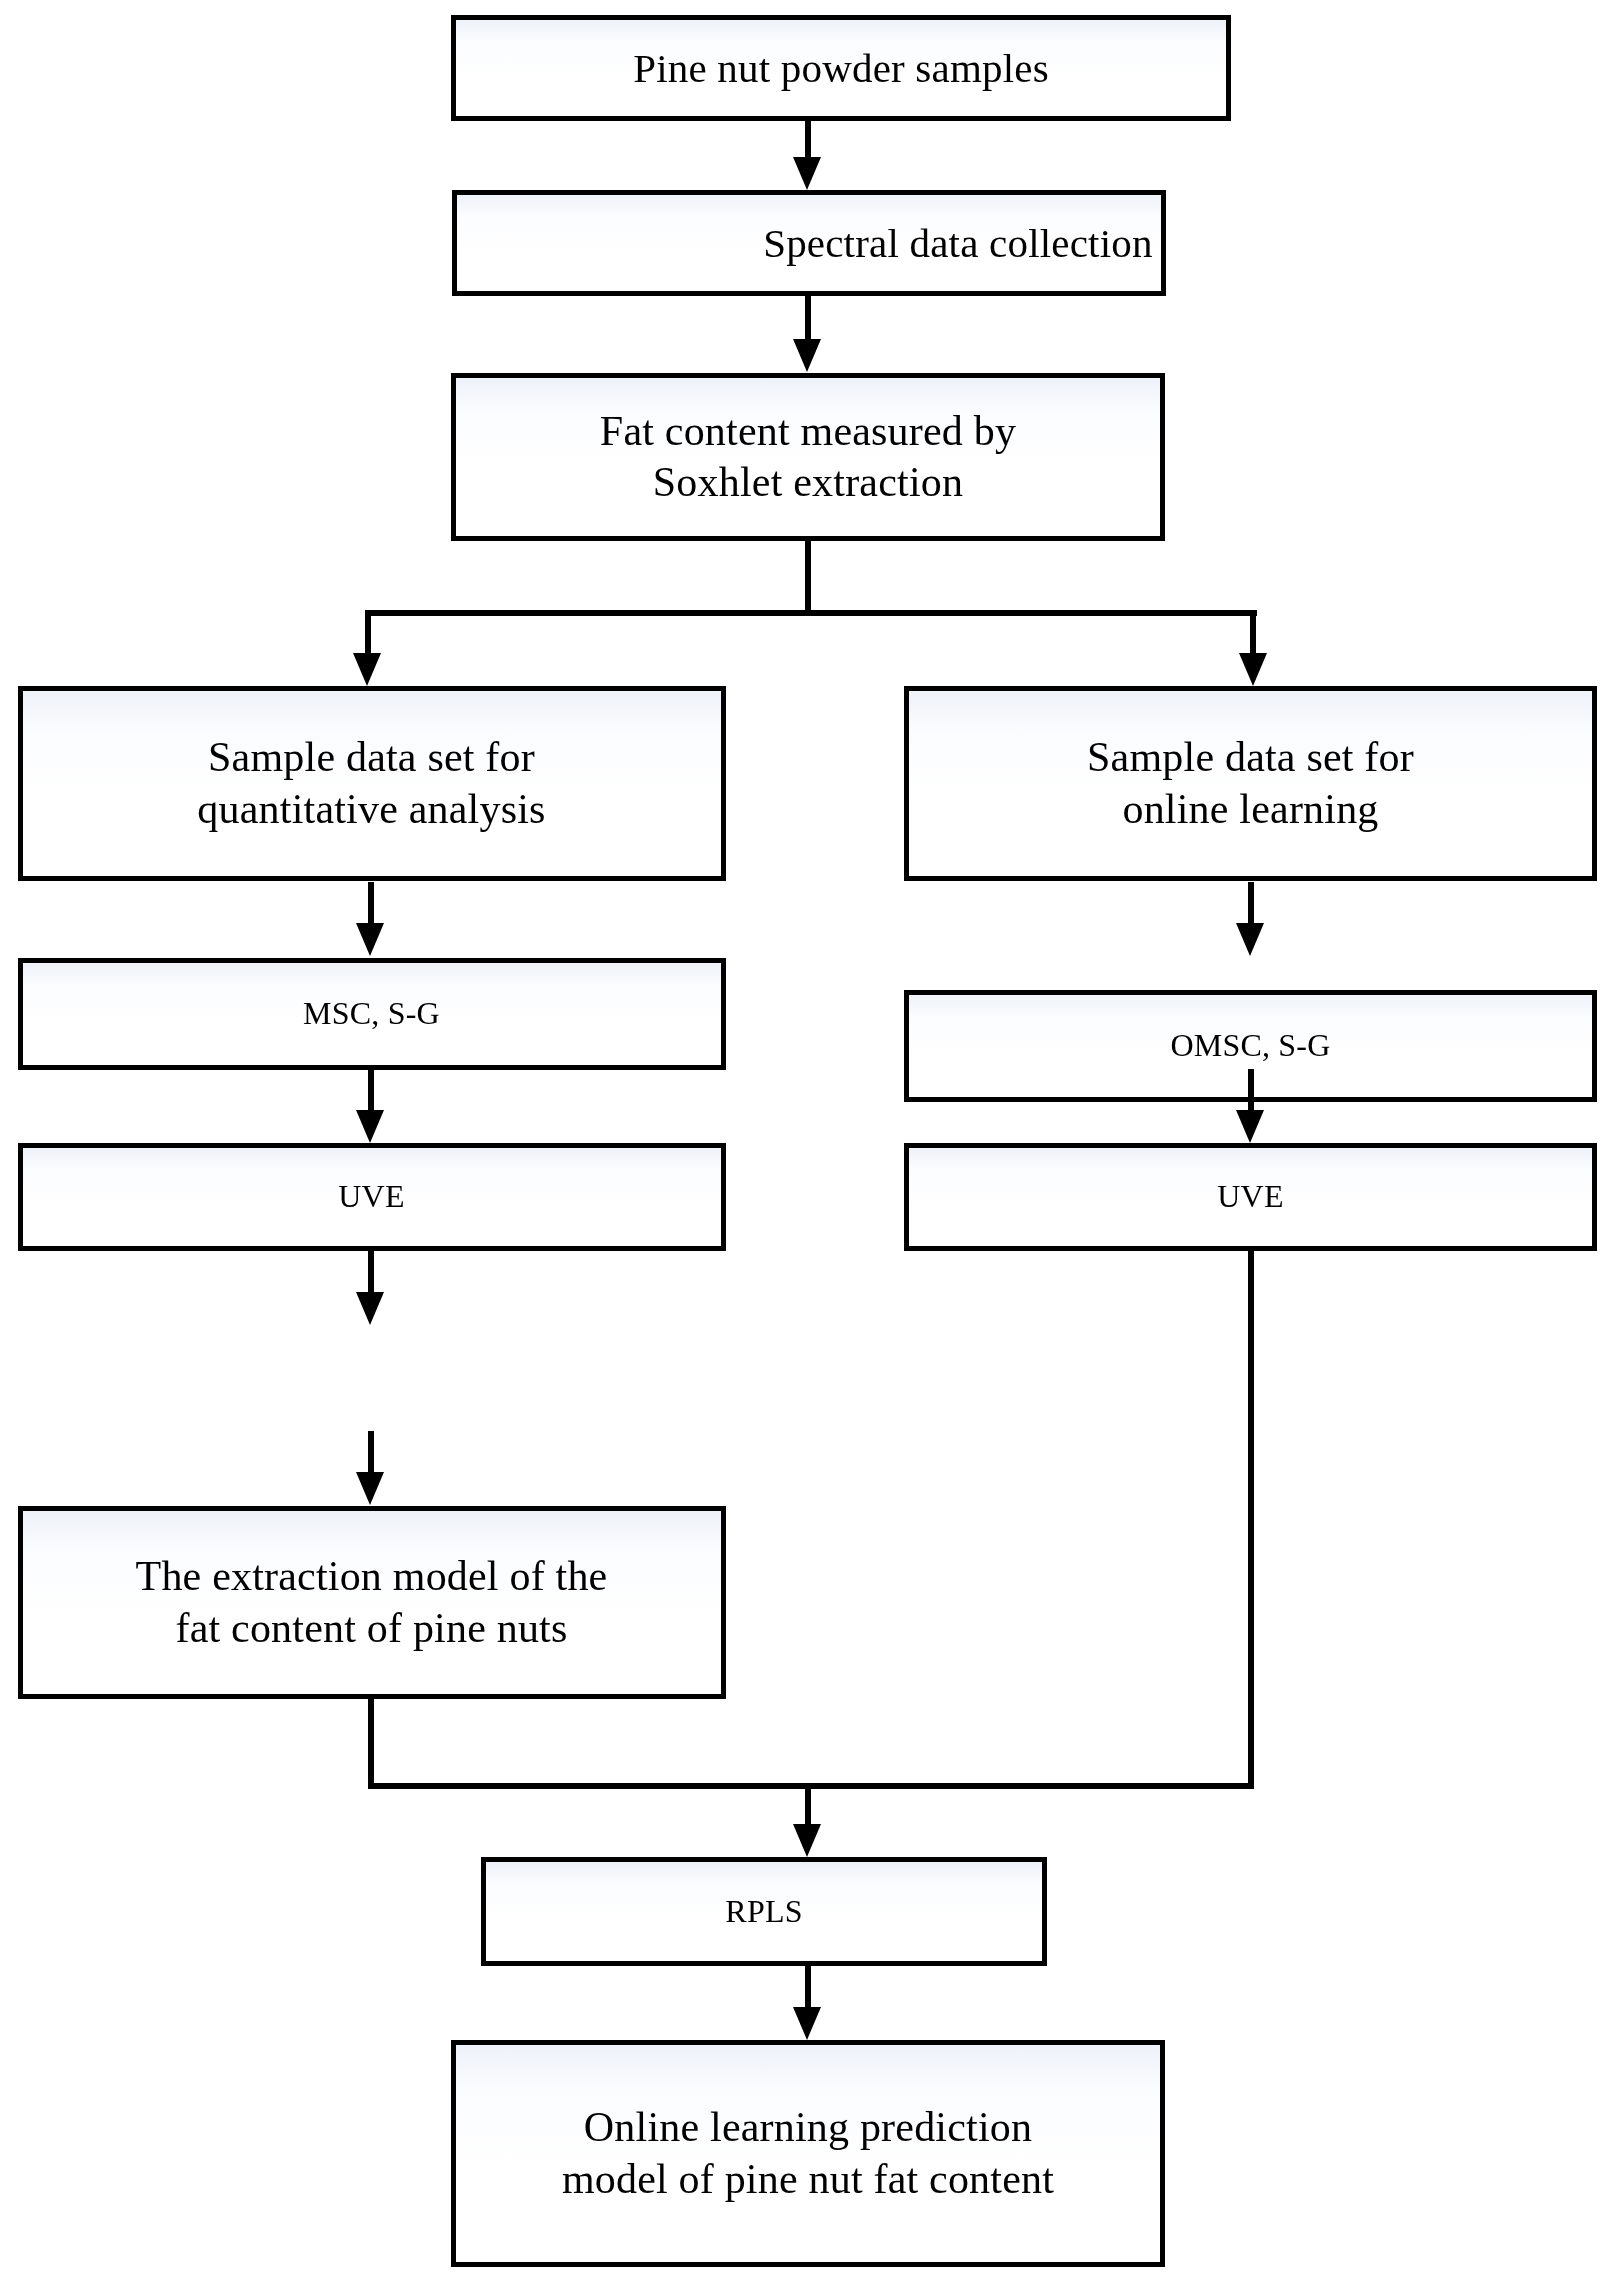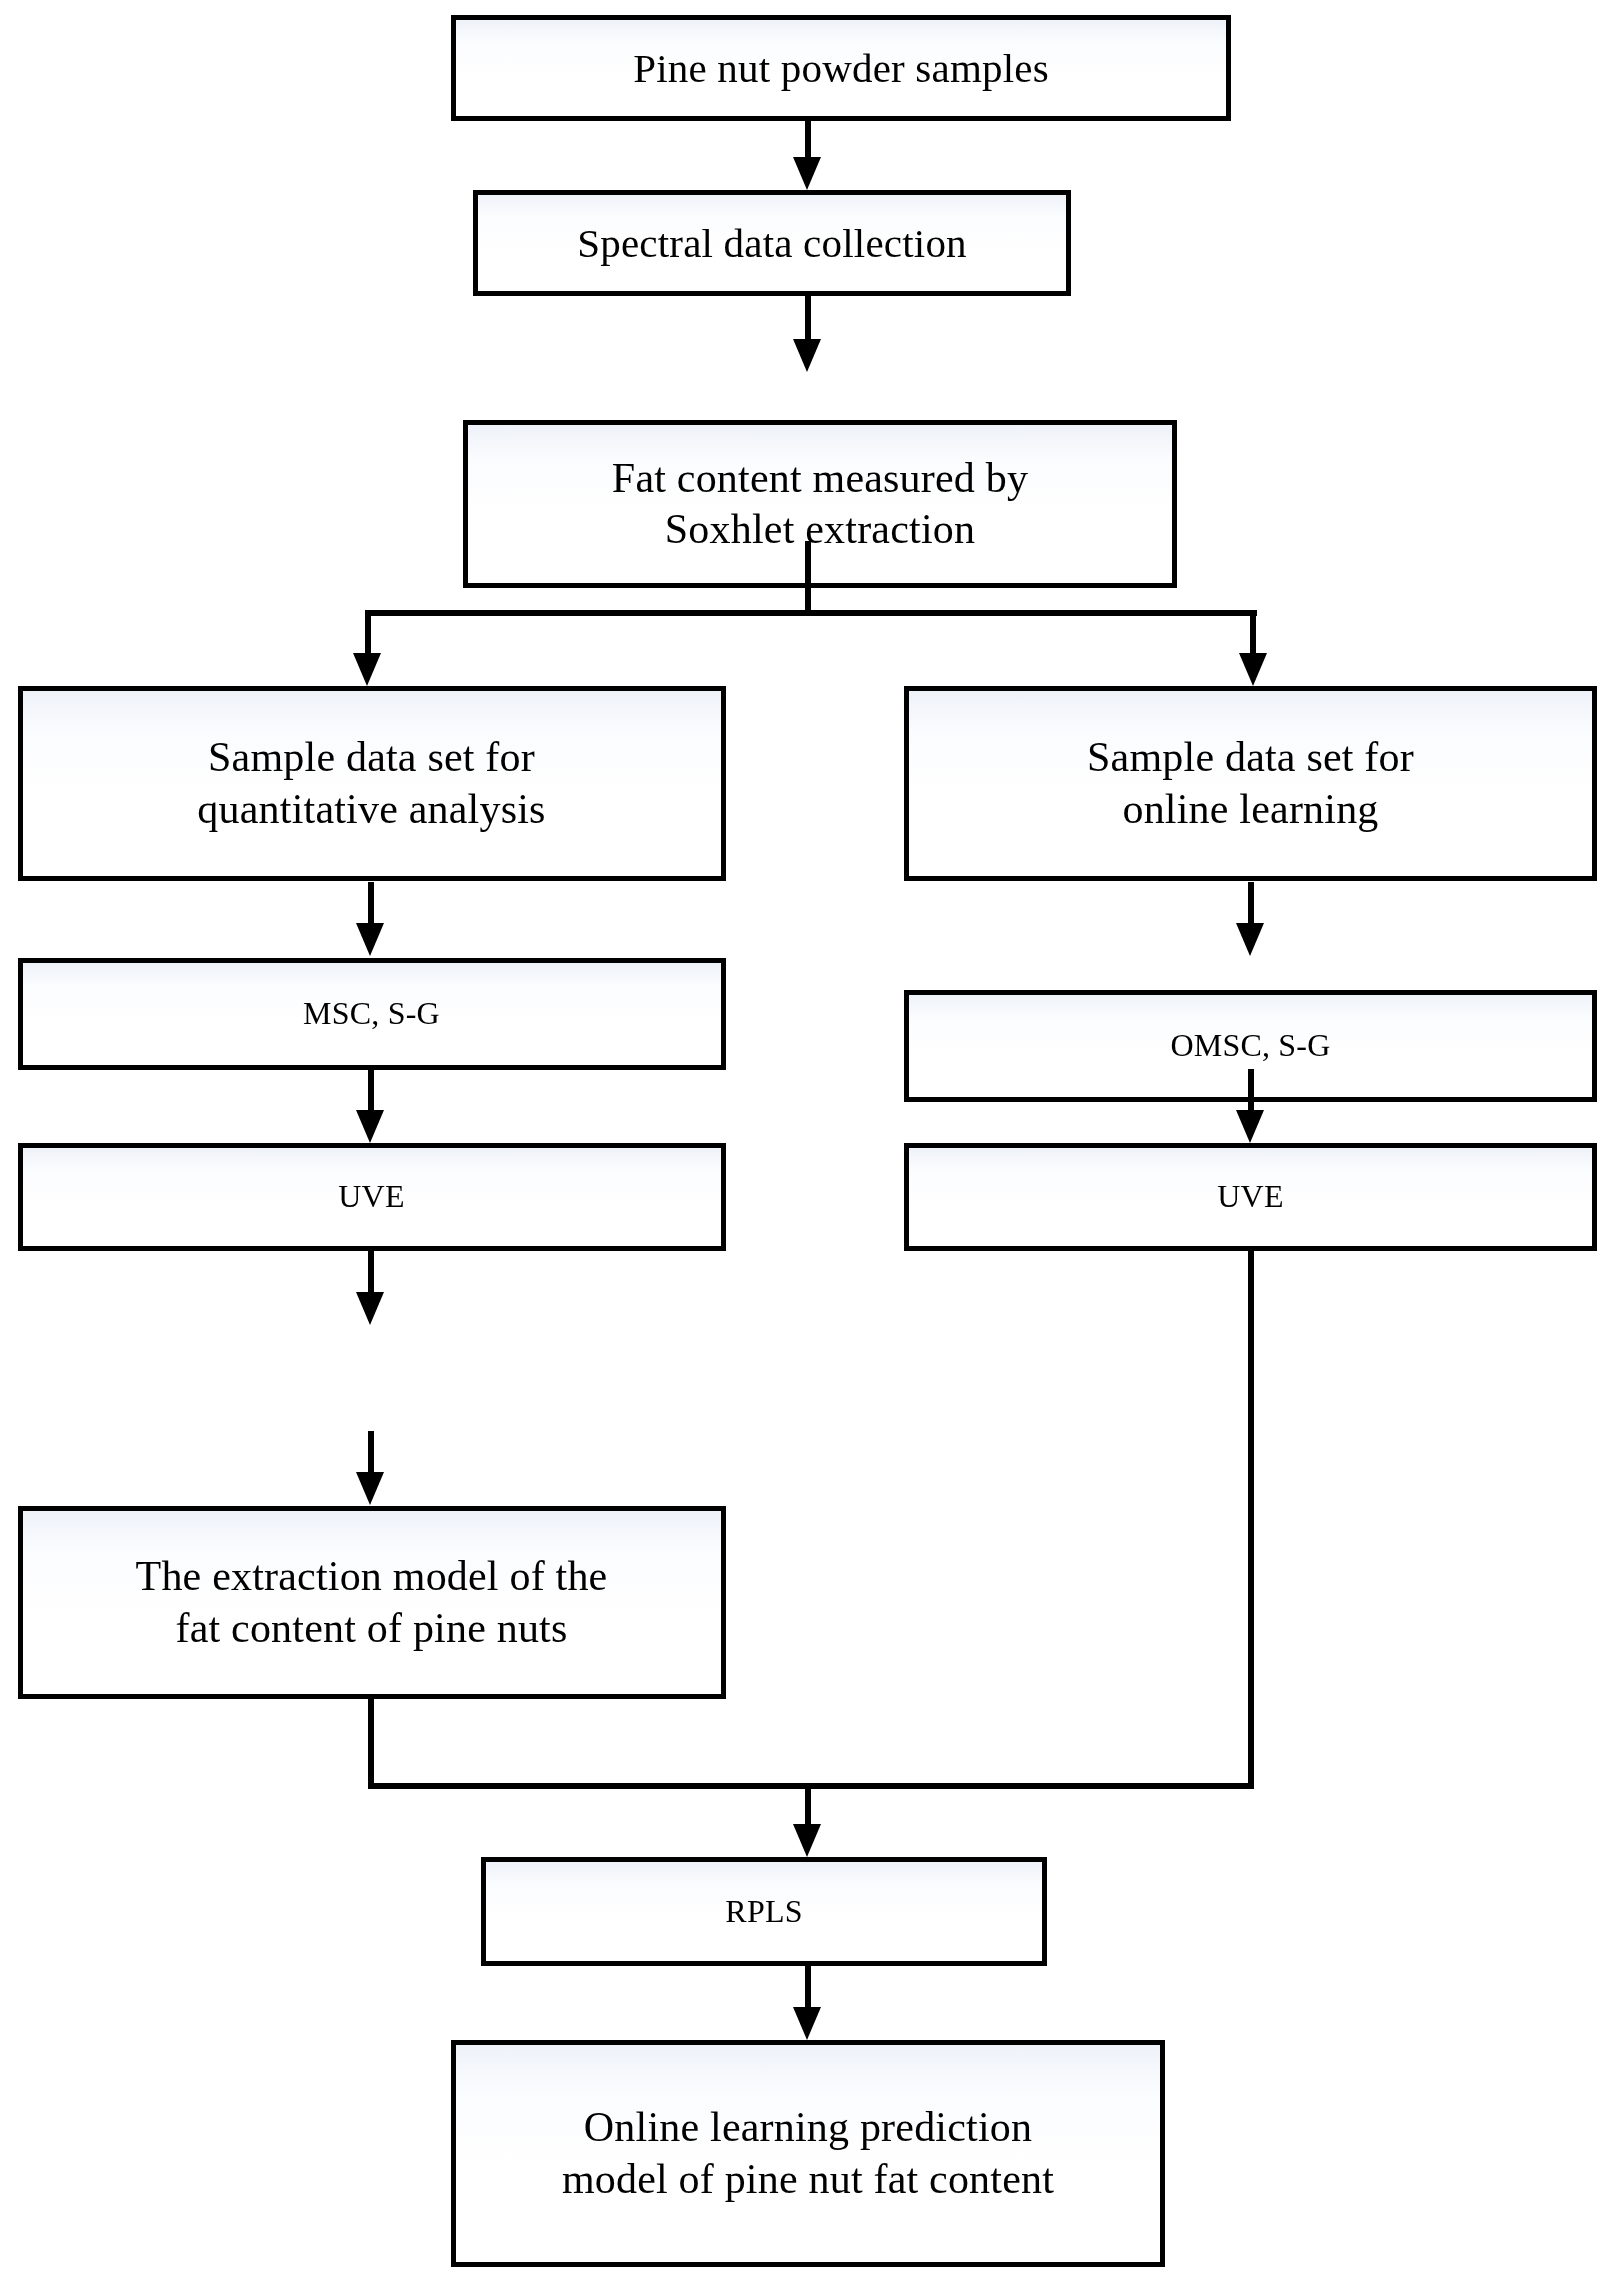"Spectral data collection" div.node { left: 473px -> 452px; text-align: none -> right; width: 598px -> 714px }
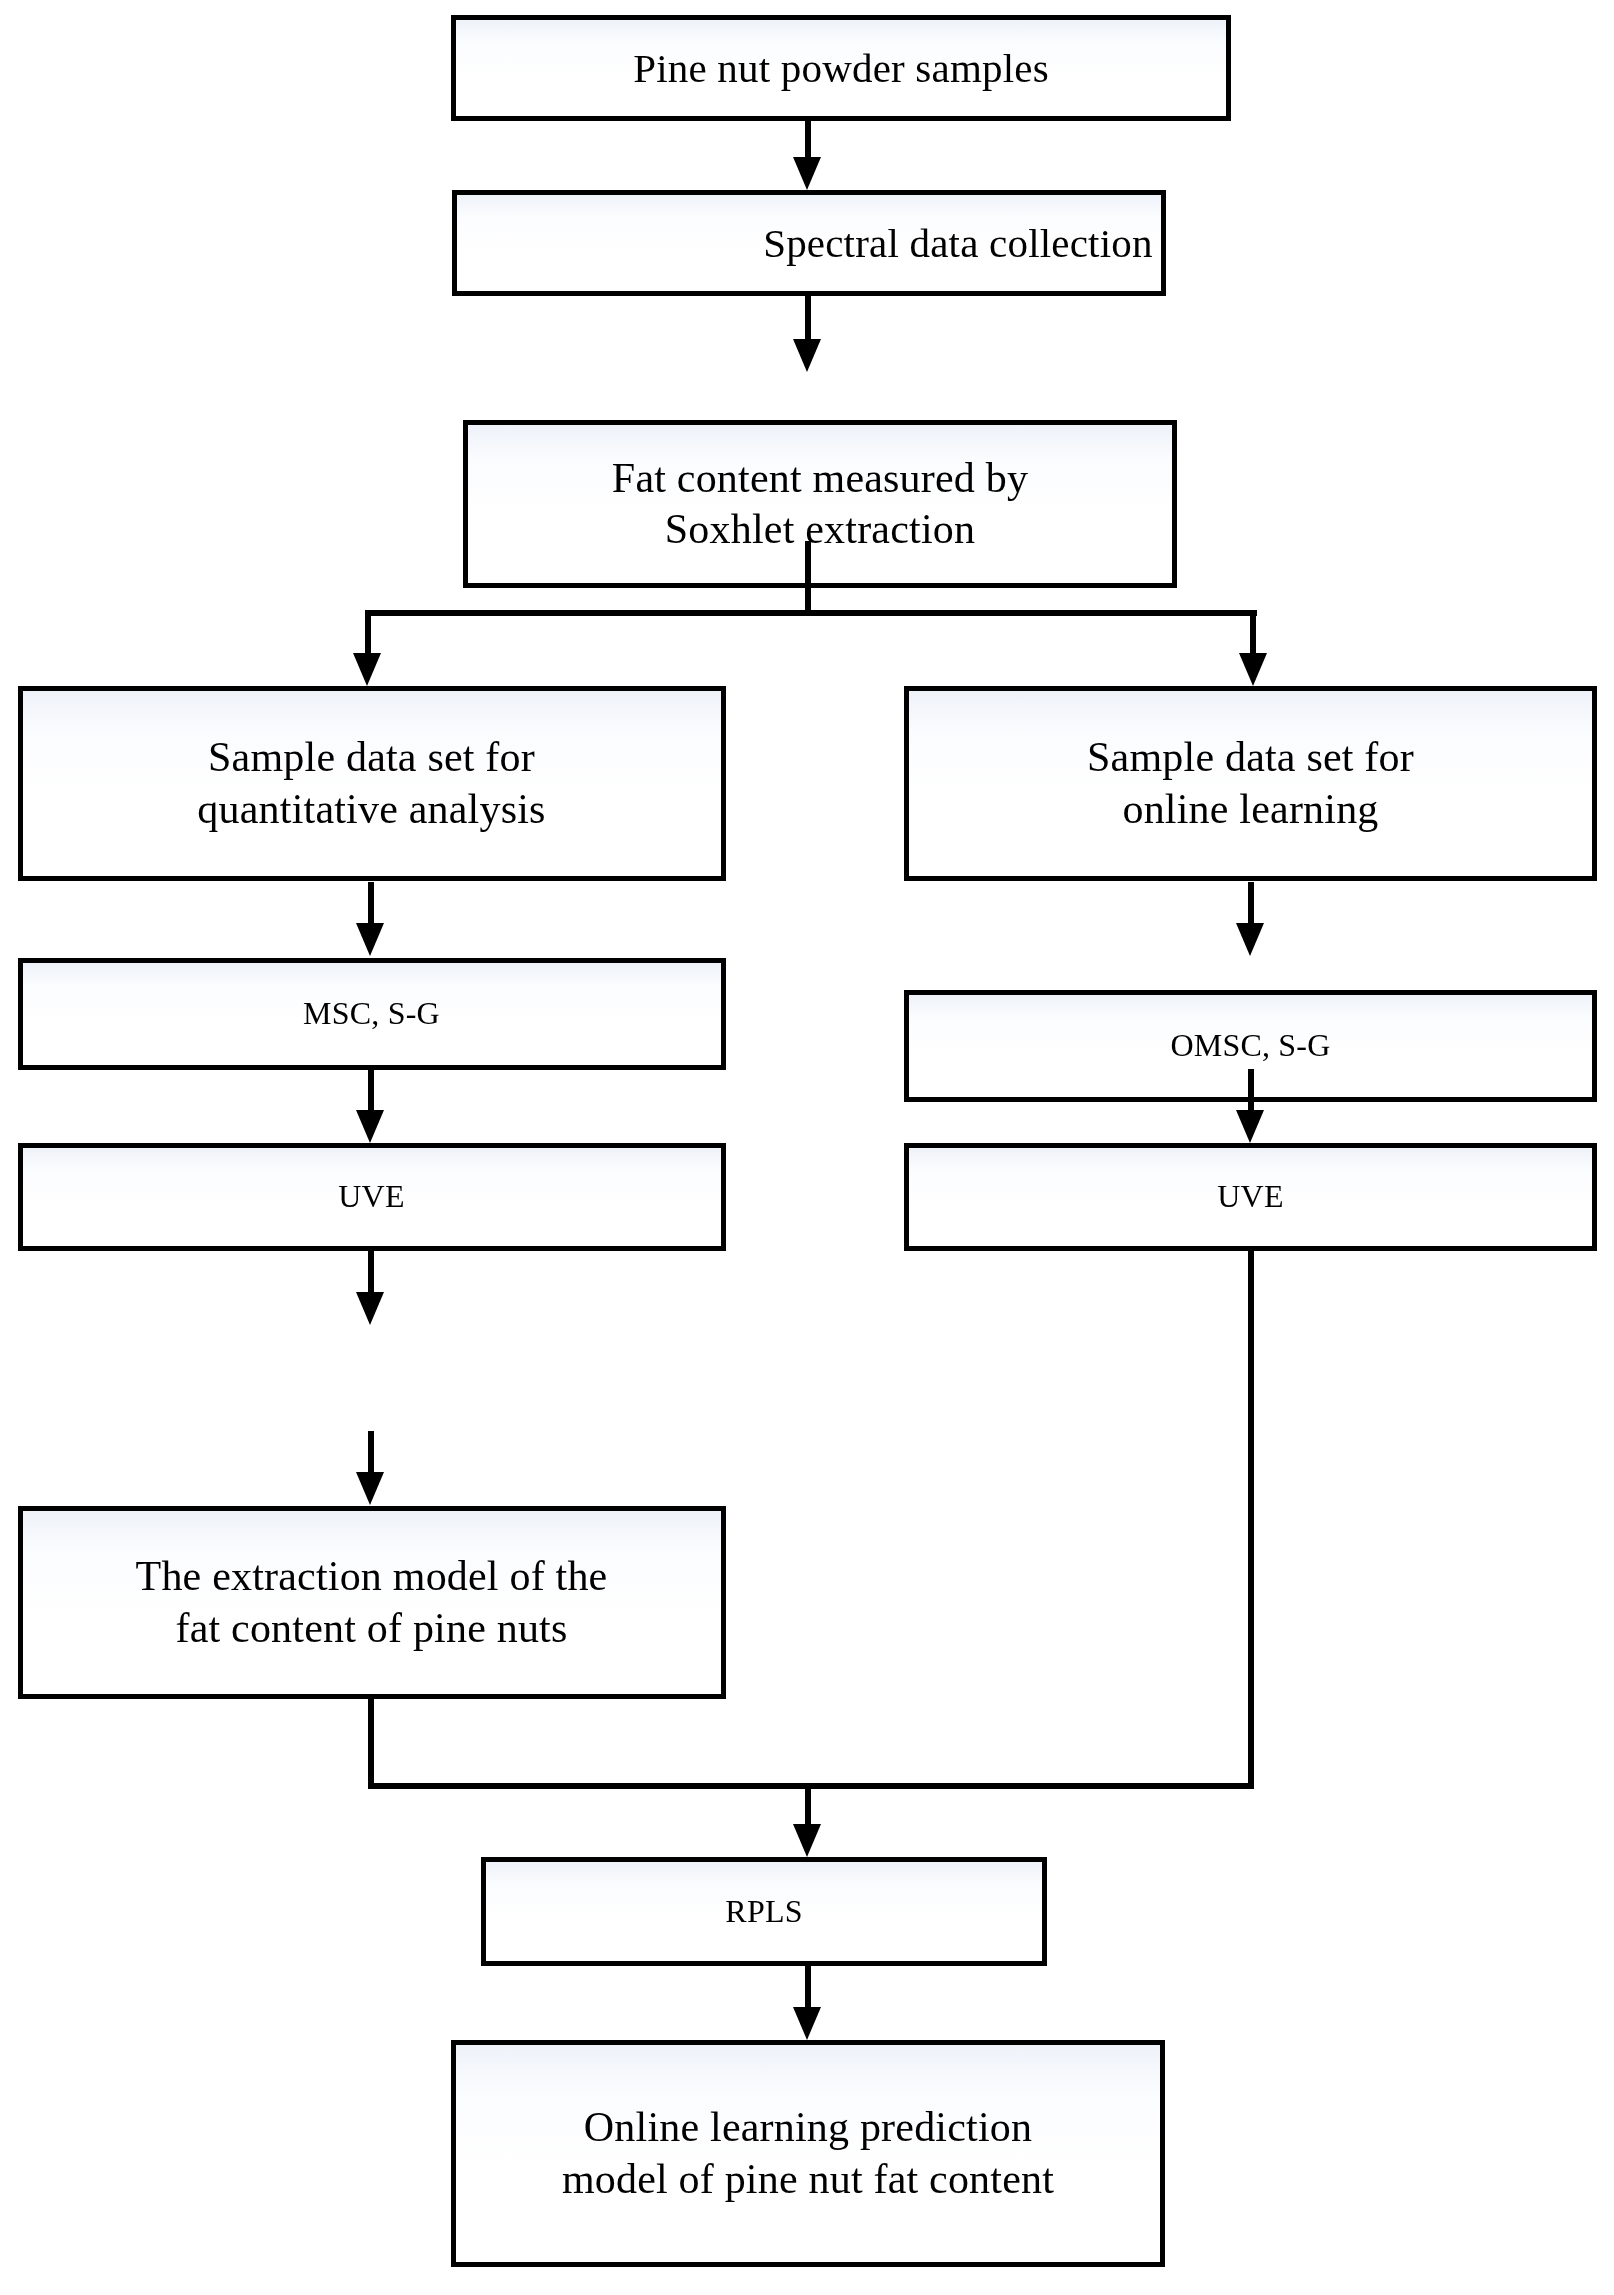"Fat content measured by" div.node { left: 463px -> 451px; margin-top: 47px -> none }
